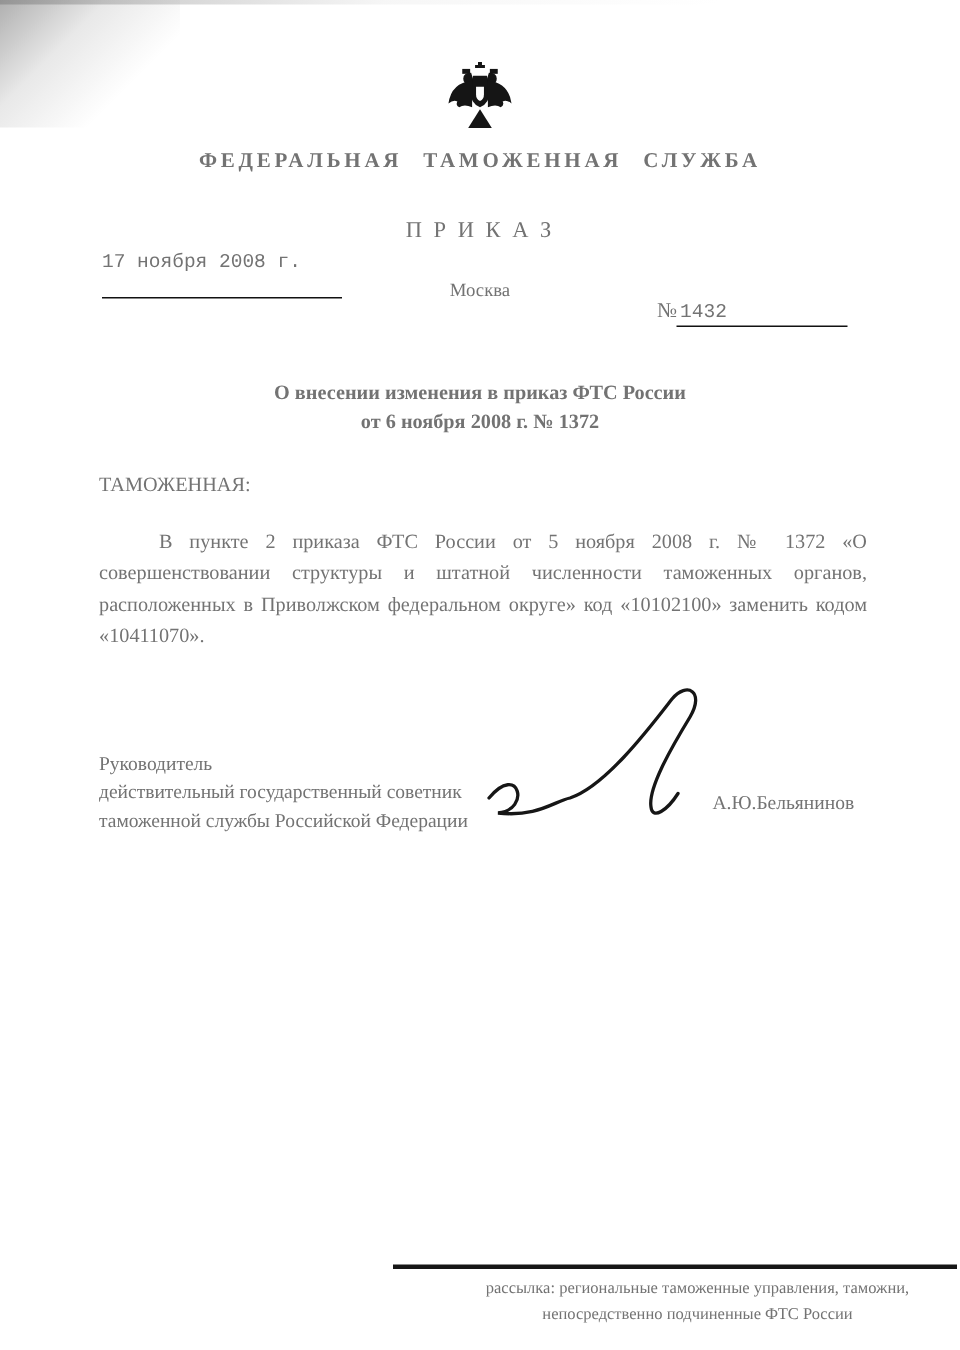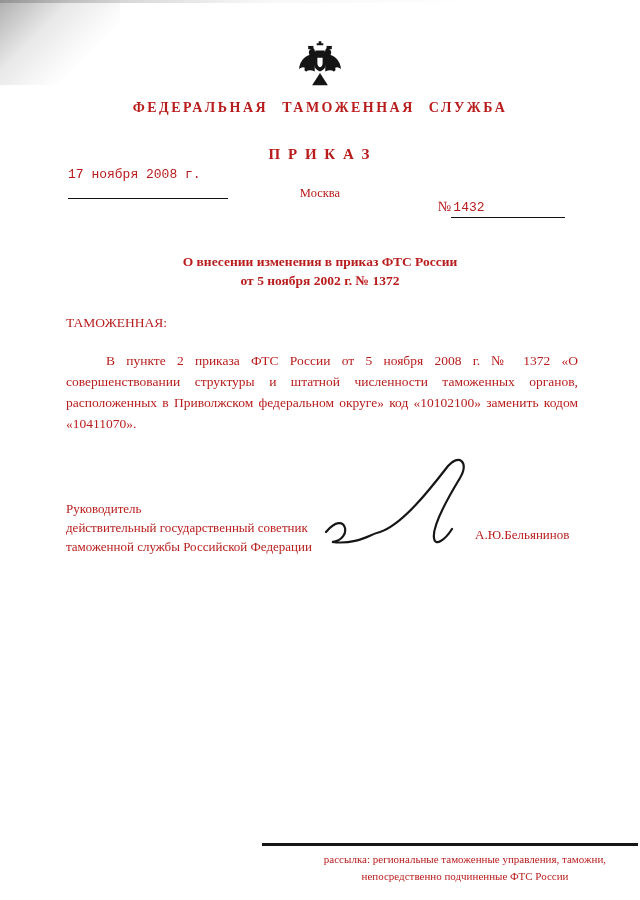"ФЕДЕРАЛЬНАЯ ТАМОЖЕННАЯ СЛУЖБА" .page { color: #b91c1c -> #737373 }
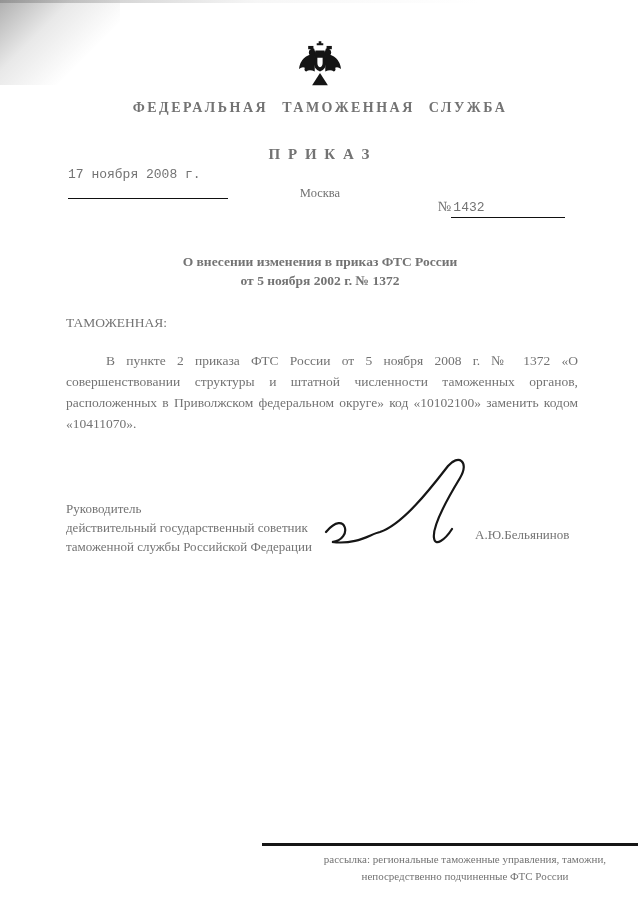"П Р И К А" .doc-type { font-weight: bold -> normal }
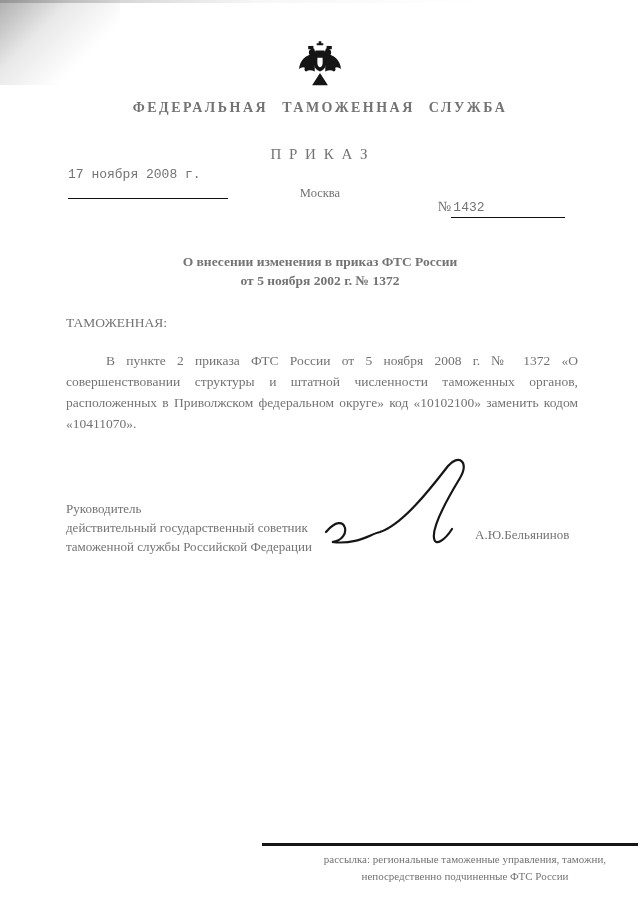"от 5 ноября 2002 г." div { text: 5 ноября 2002 -> 6 ноября 2008 }
